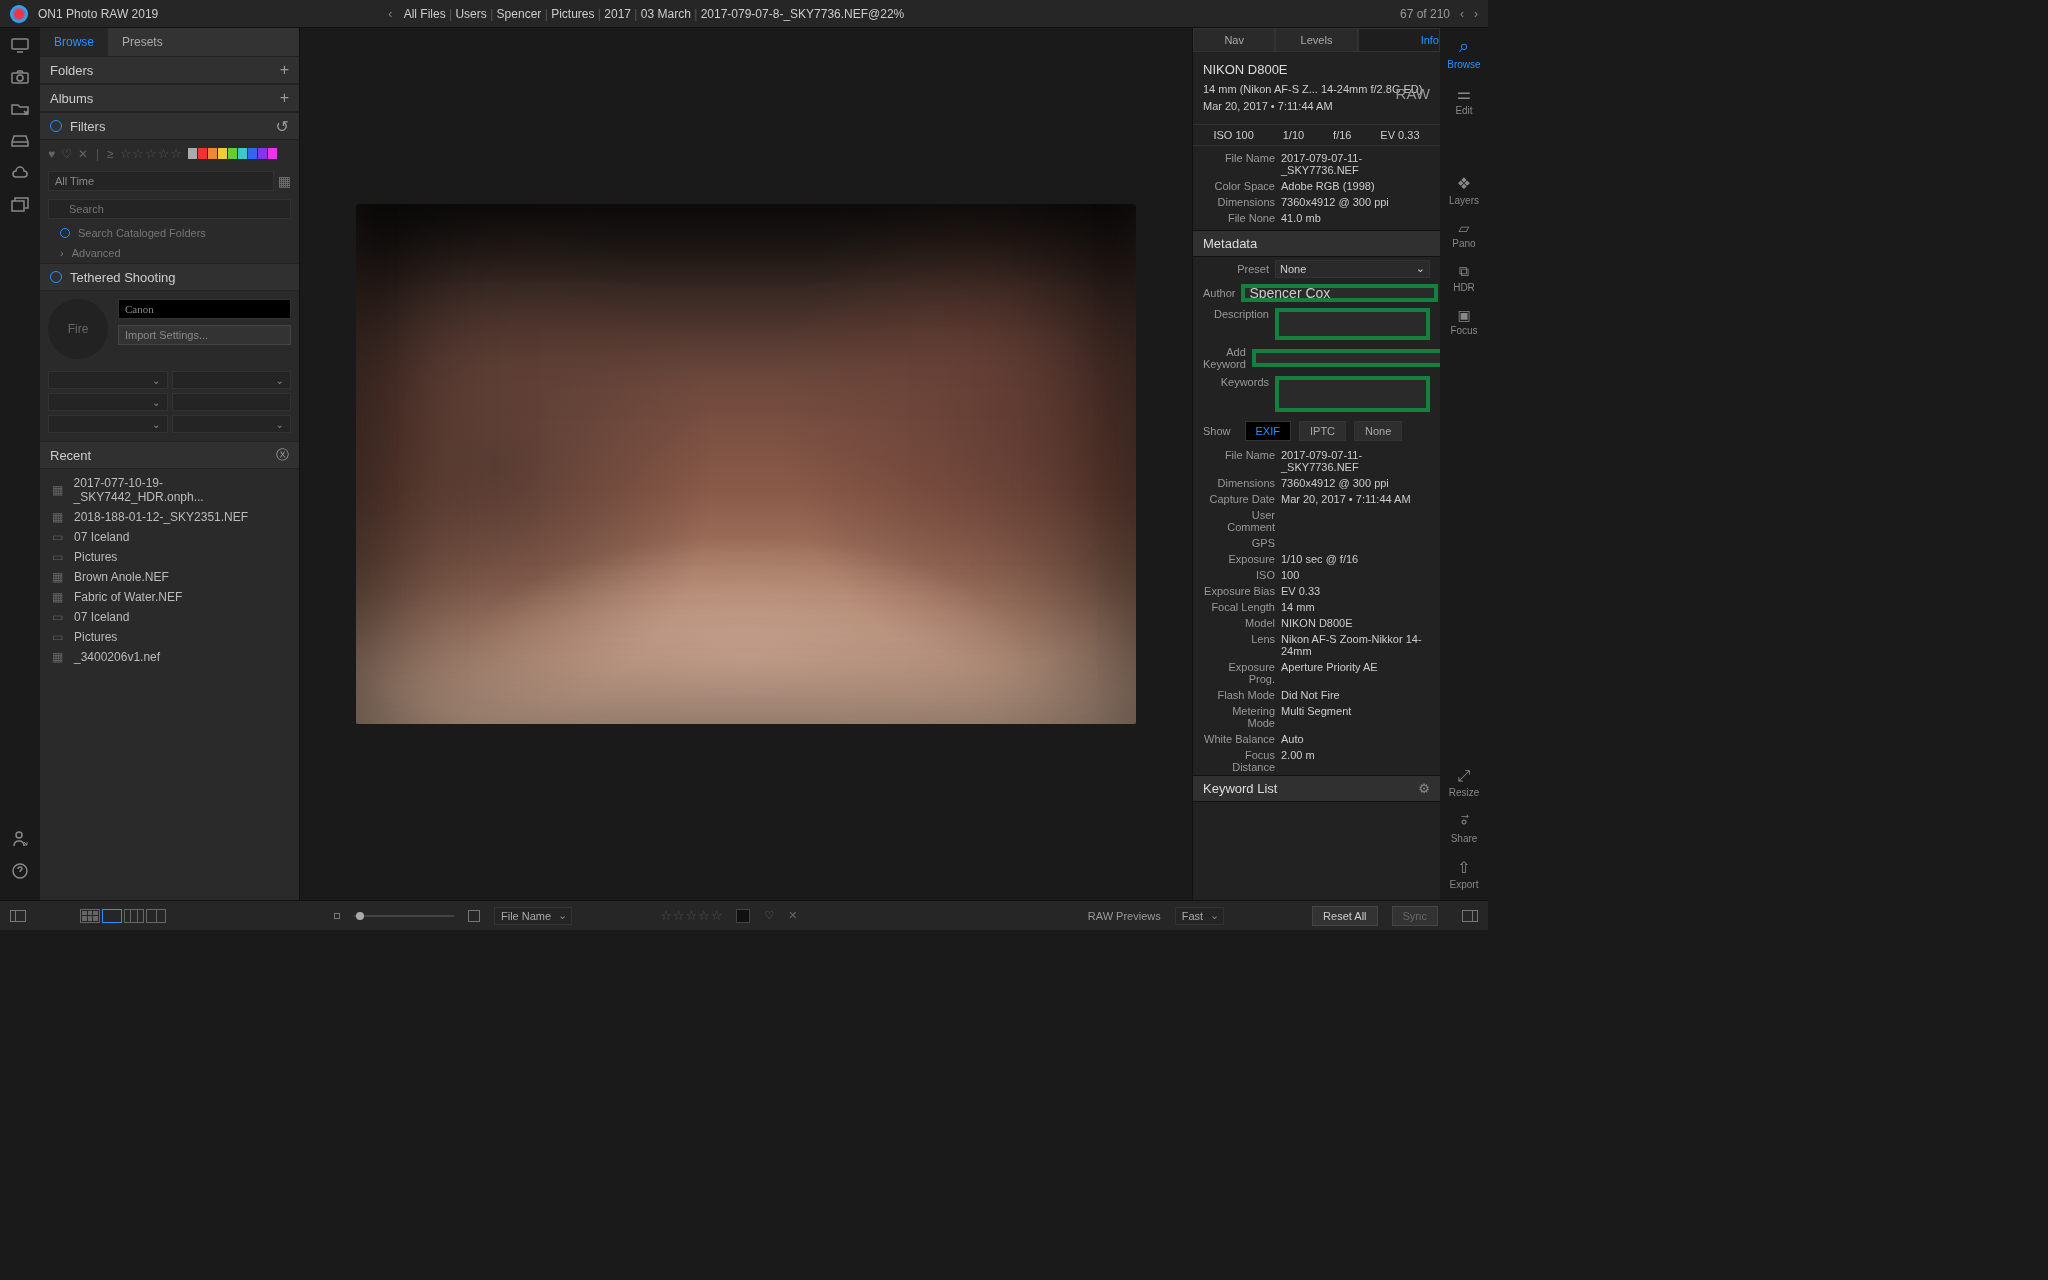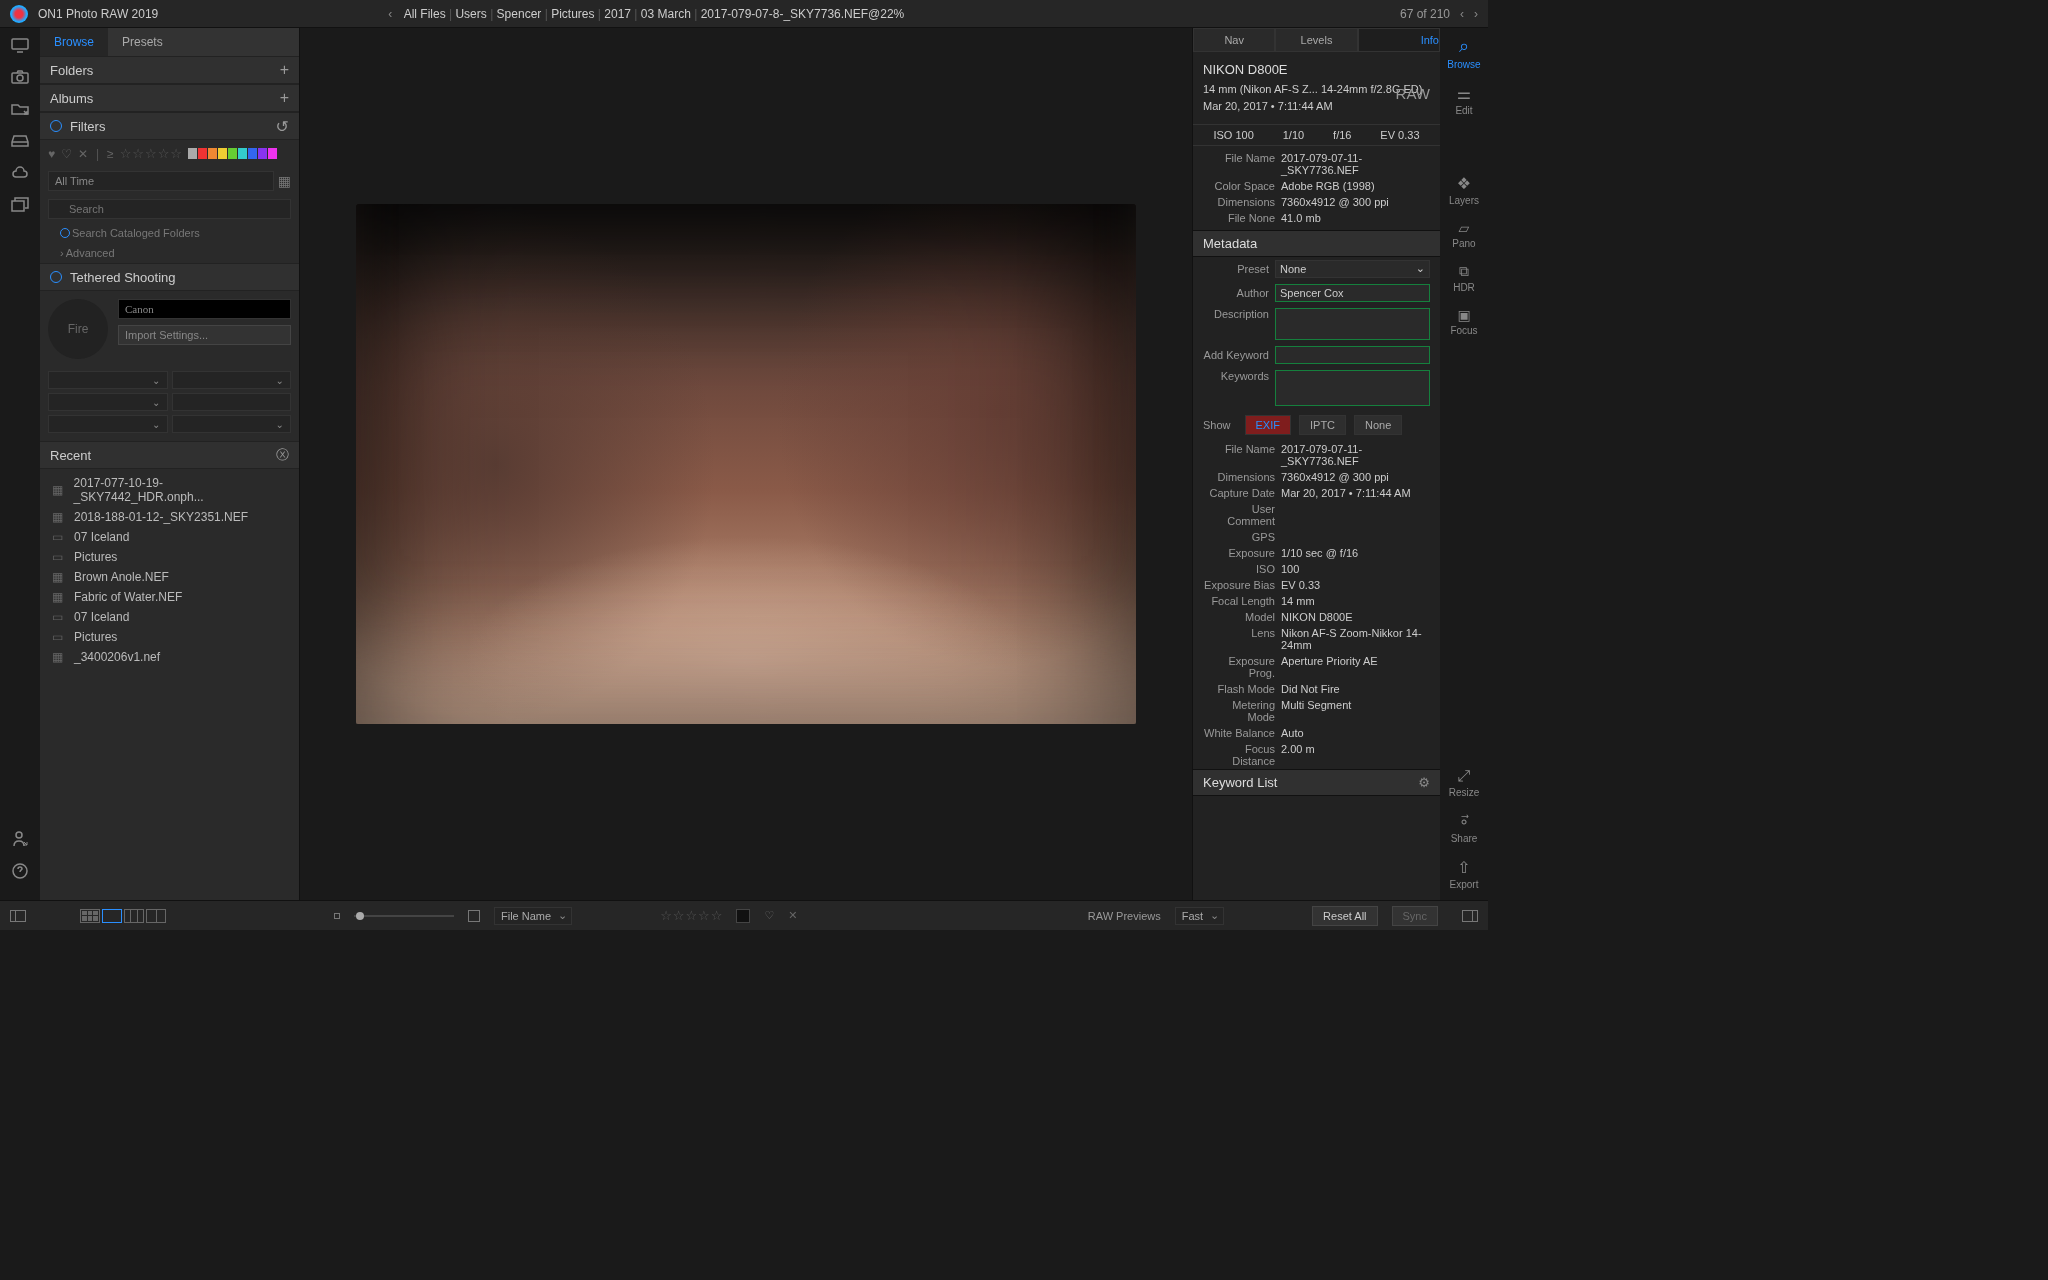"Search Cataloged Folders" .subrow { gap: 2px -> 8px }
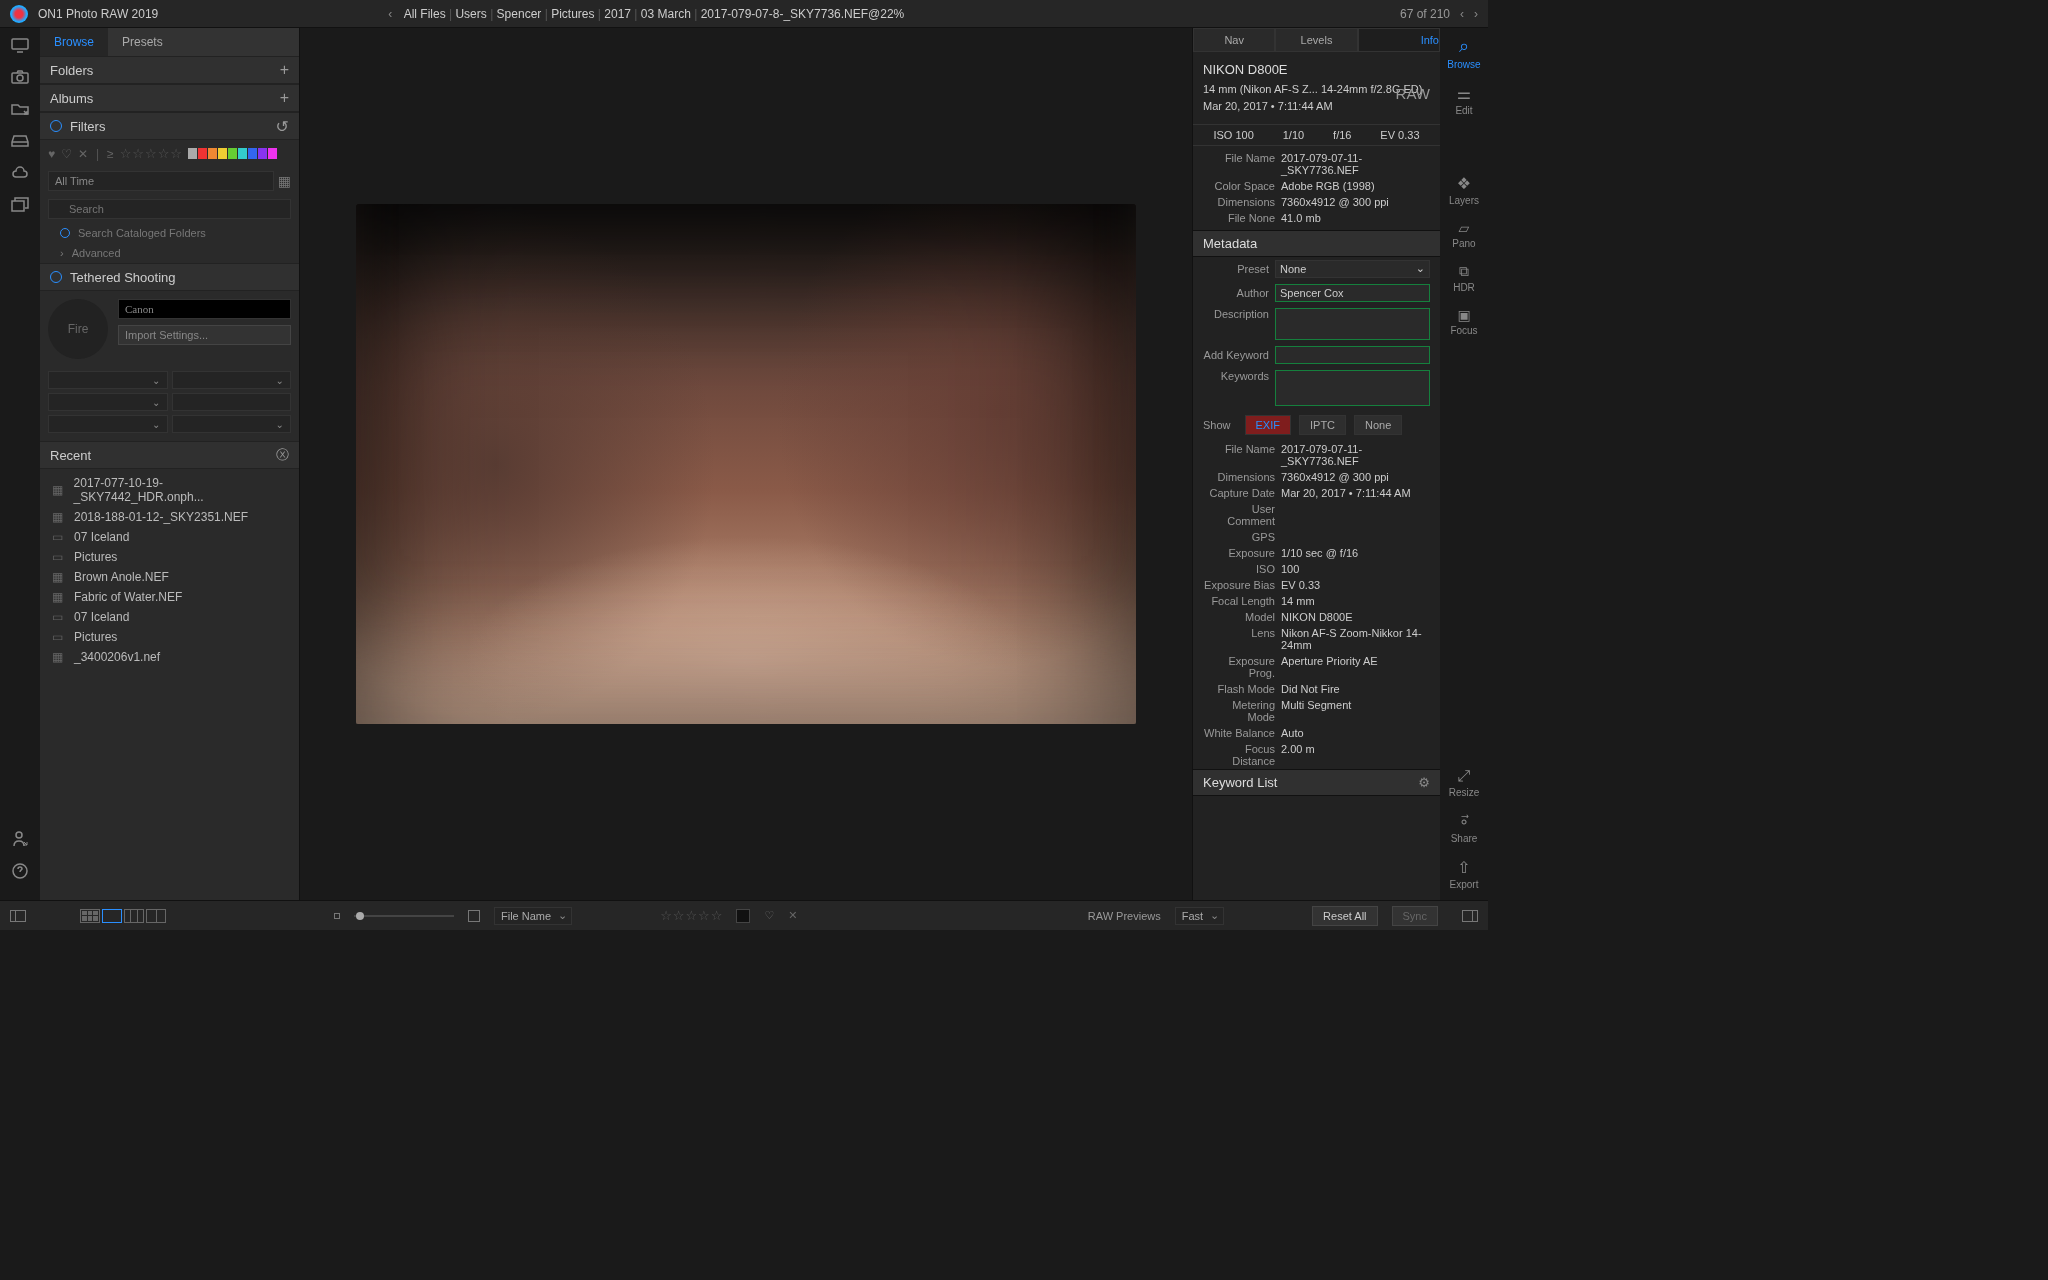"Spencer Cox" .fieldrow .inp { border: 1px solid #15803d -> 4px solid #15803d; font-size: 11px -> 14px }
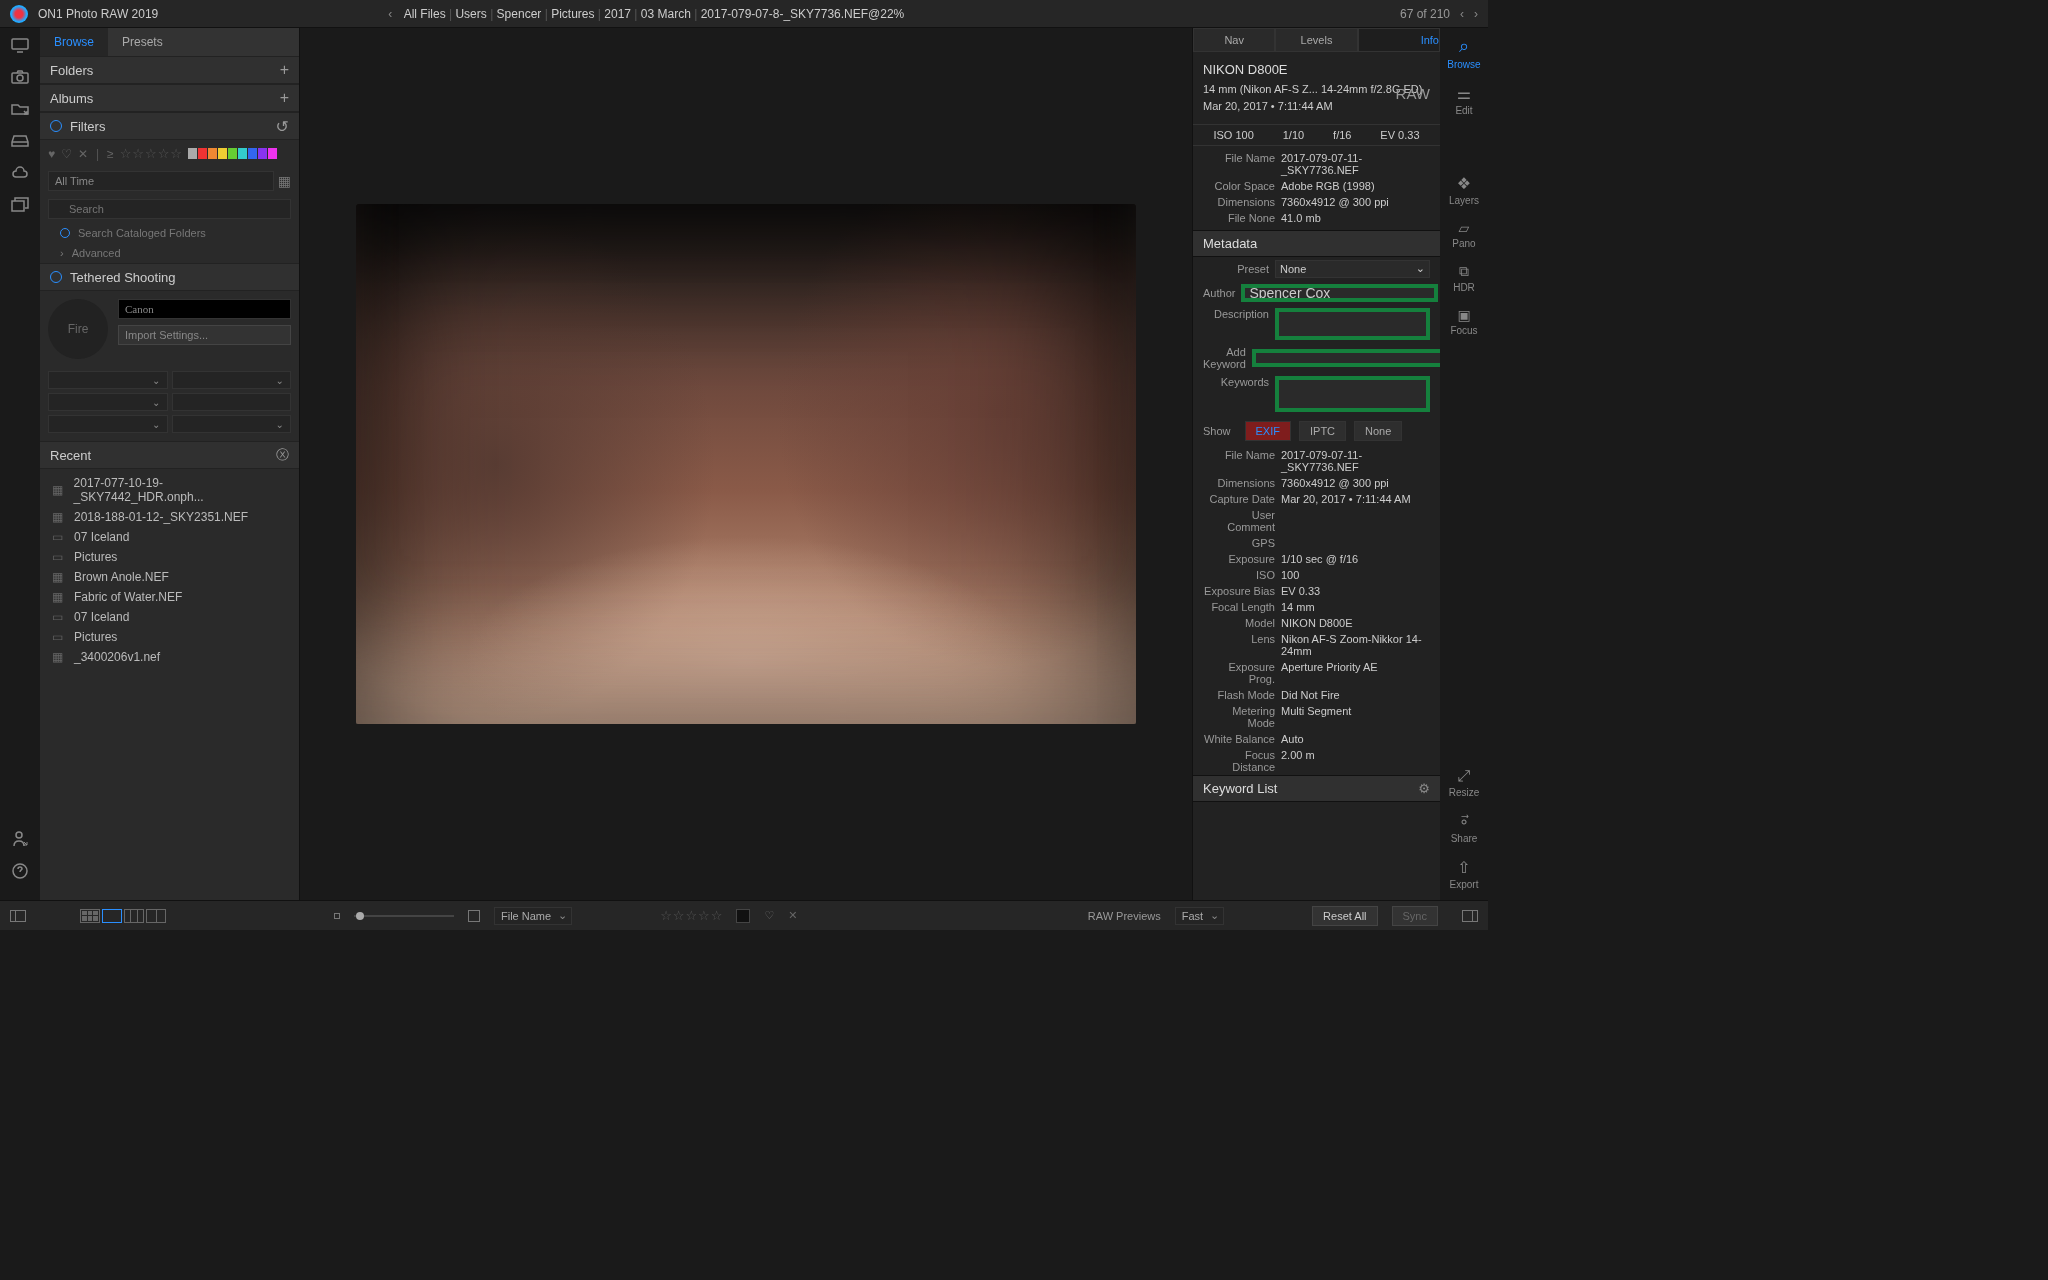"EXIF" .showtabs .st.active { background: #7f1d1d -> #000000 }
